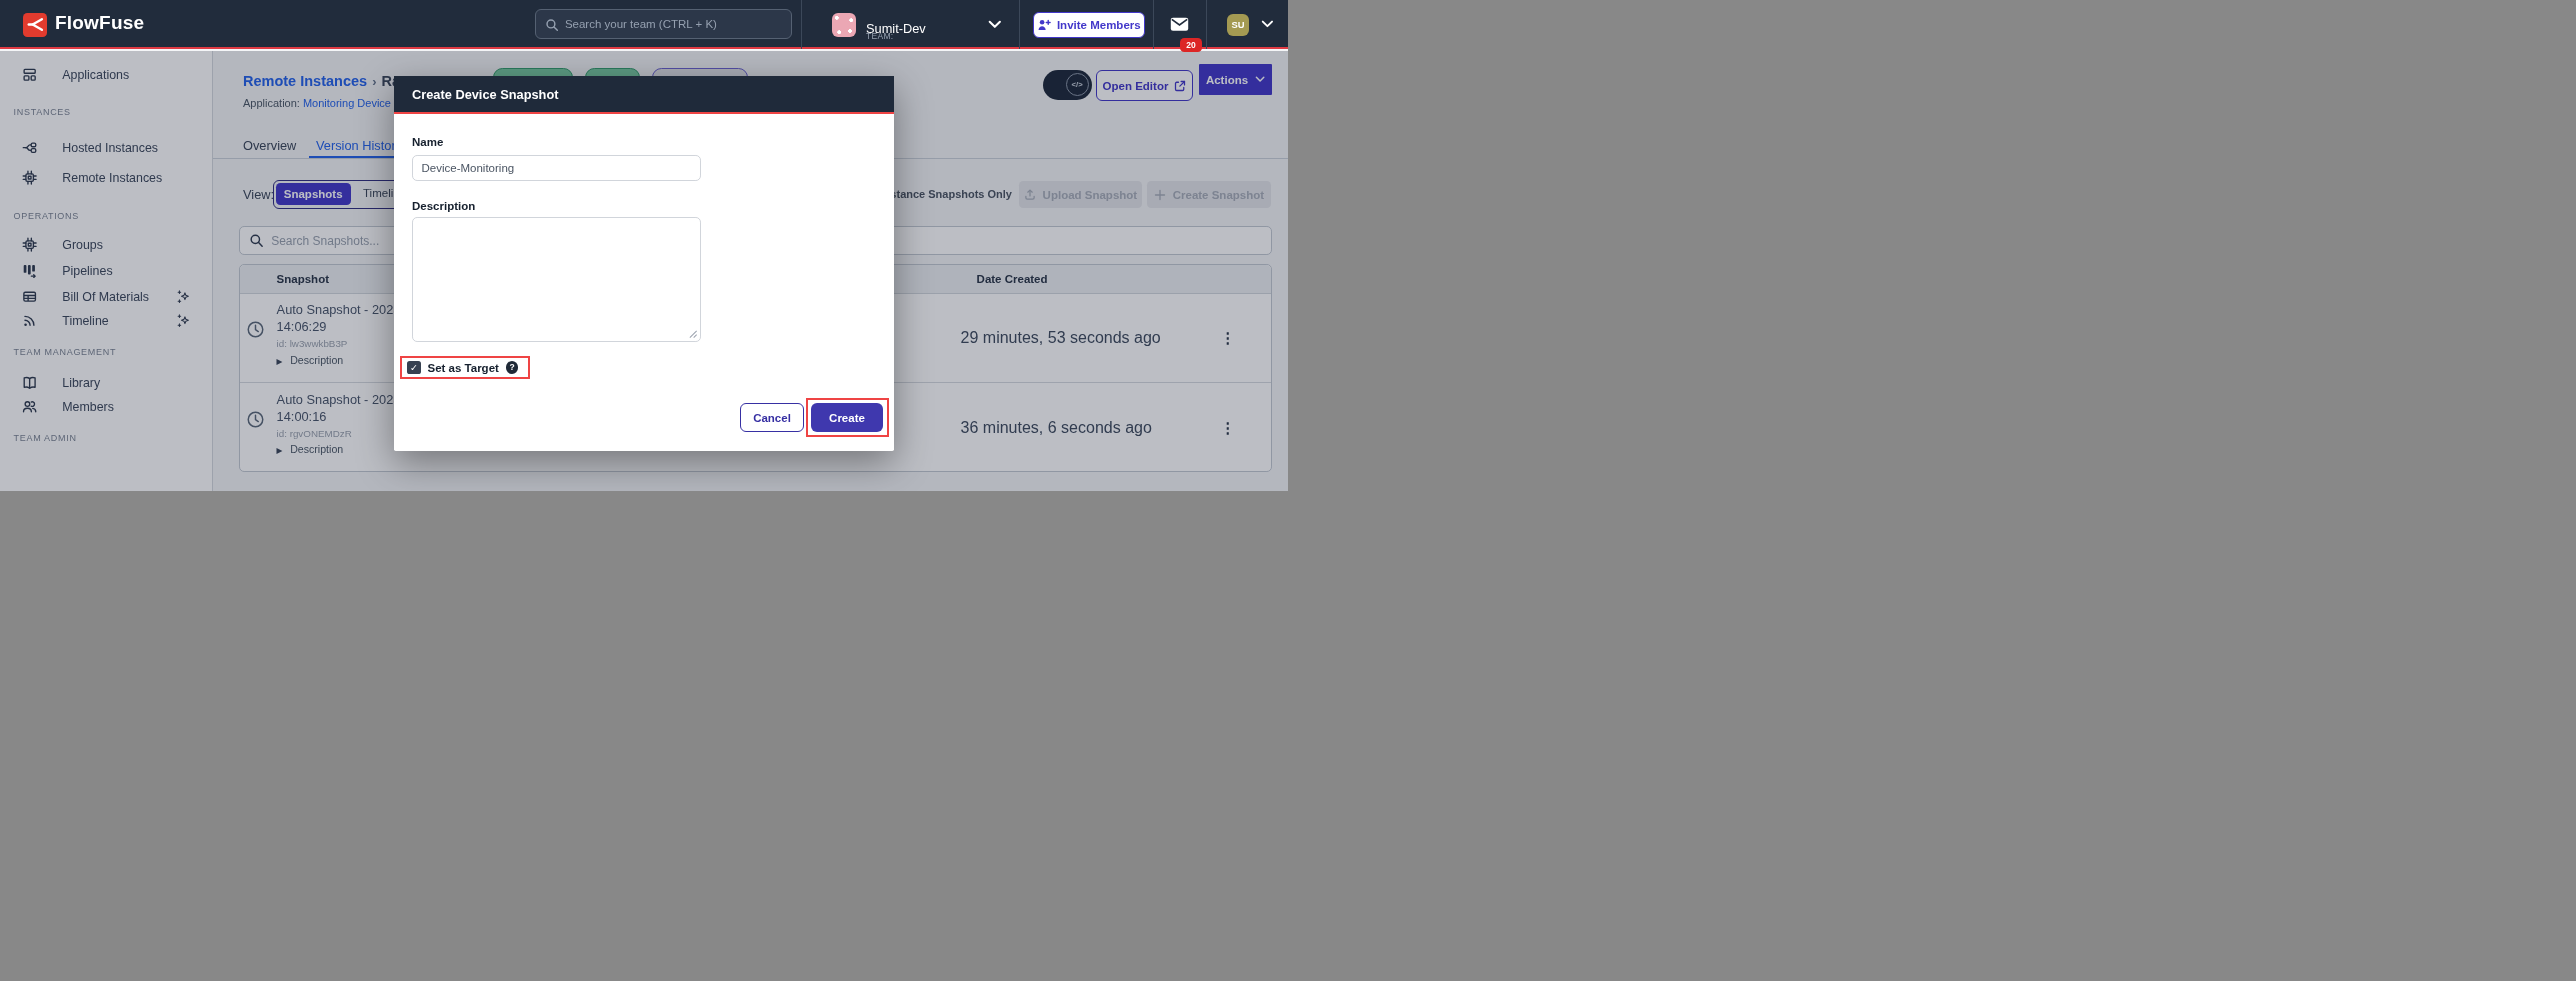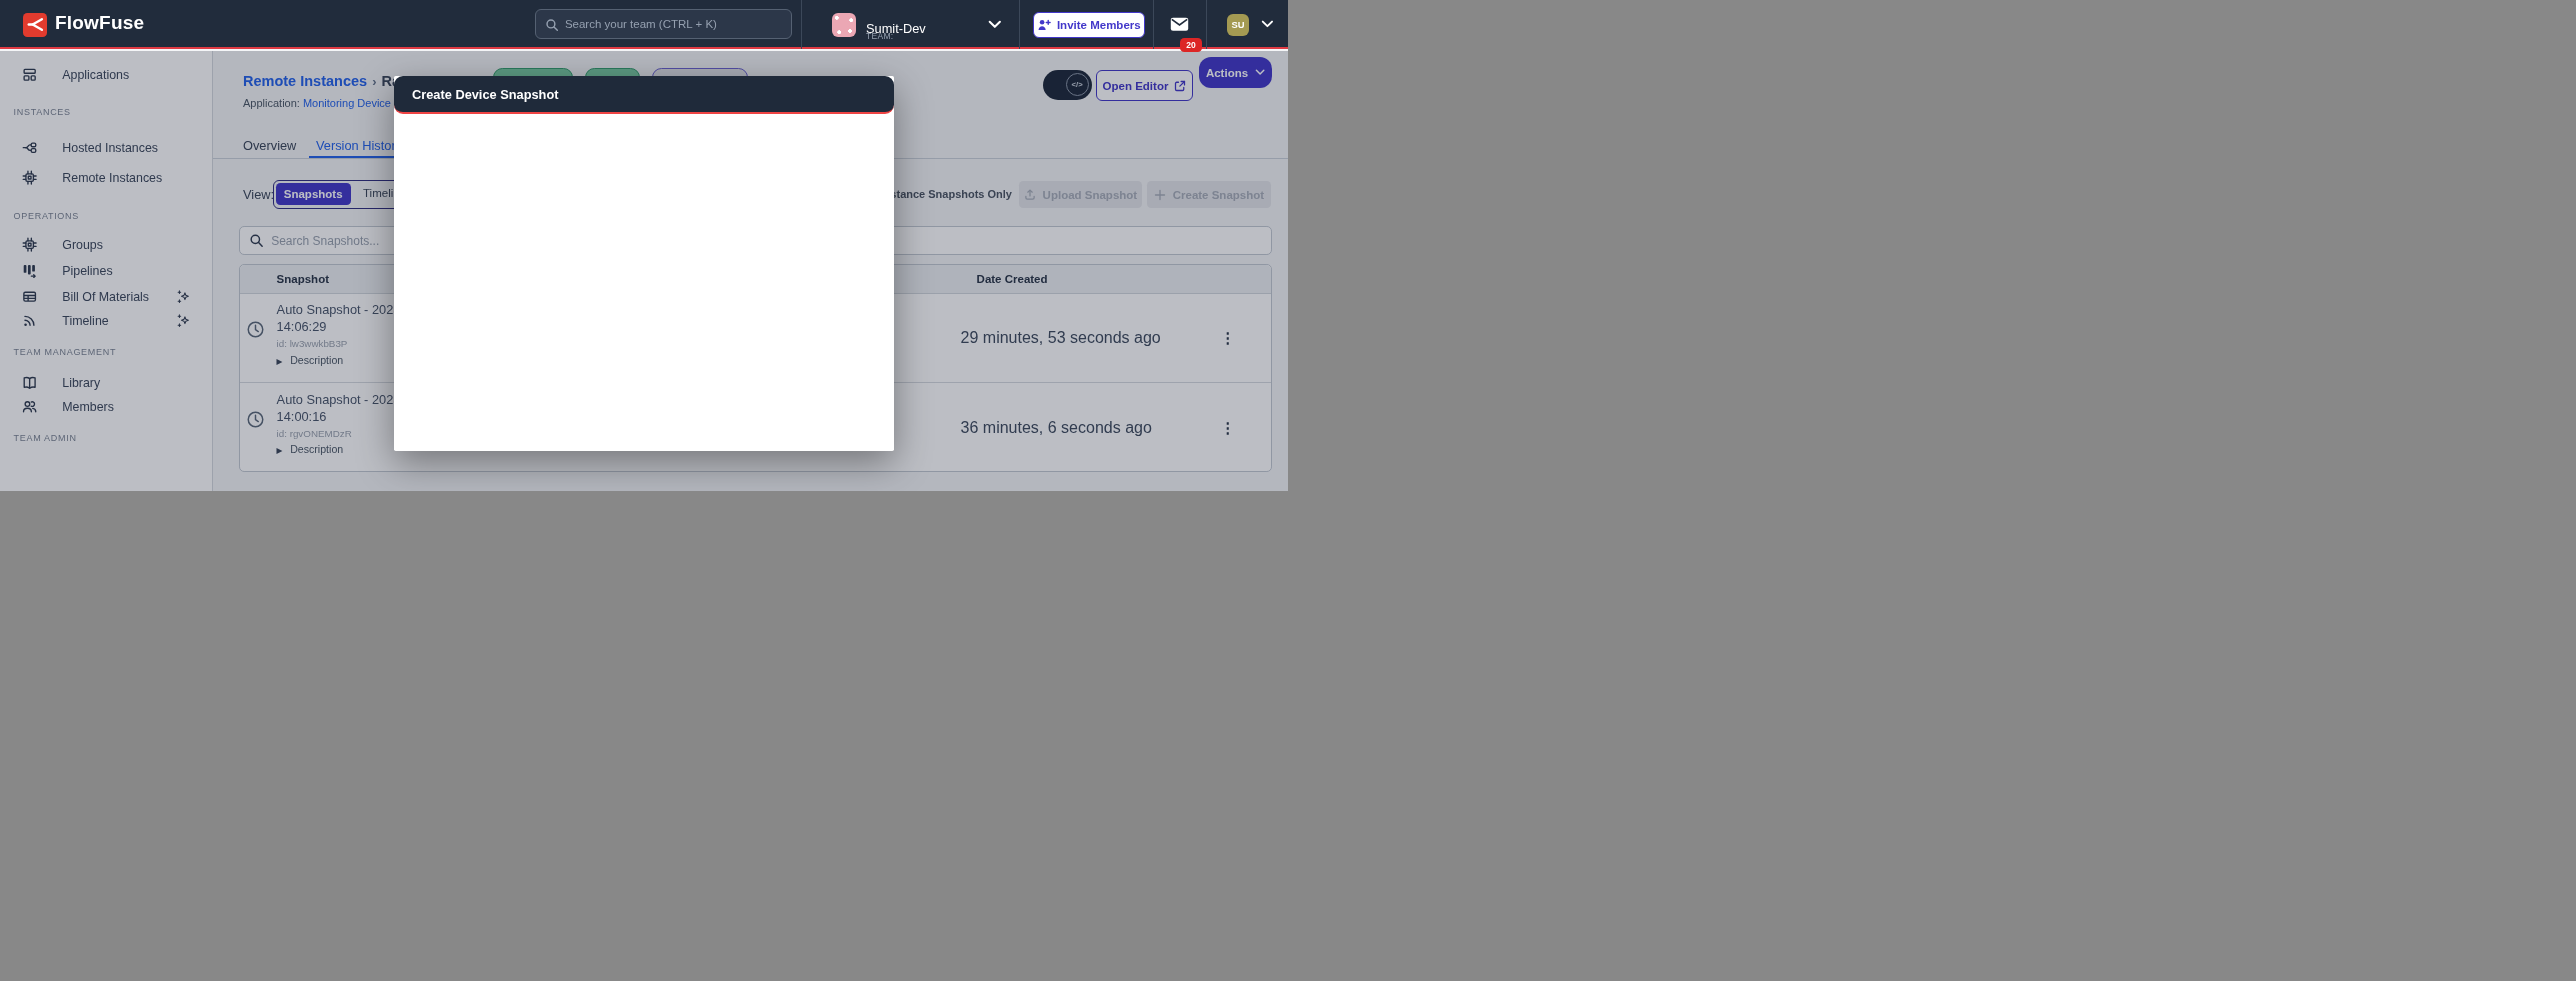"Actions" .actions-btn { border-radius: 12px -> 1px; top: 6px -> 13px }
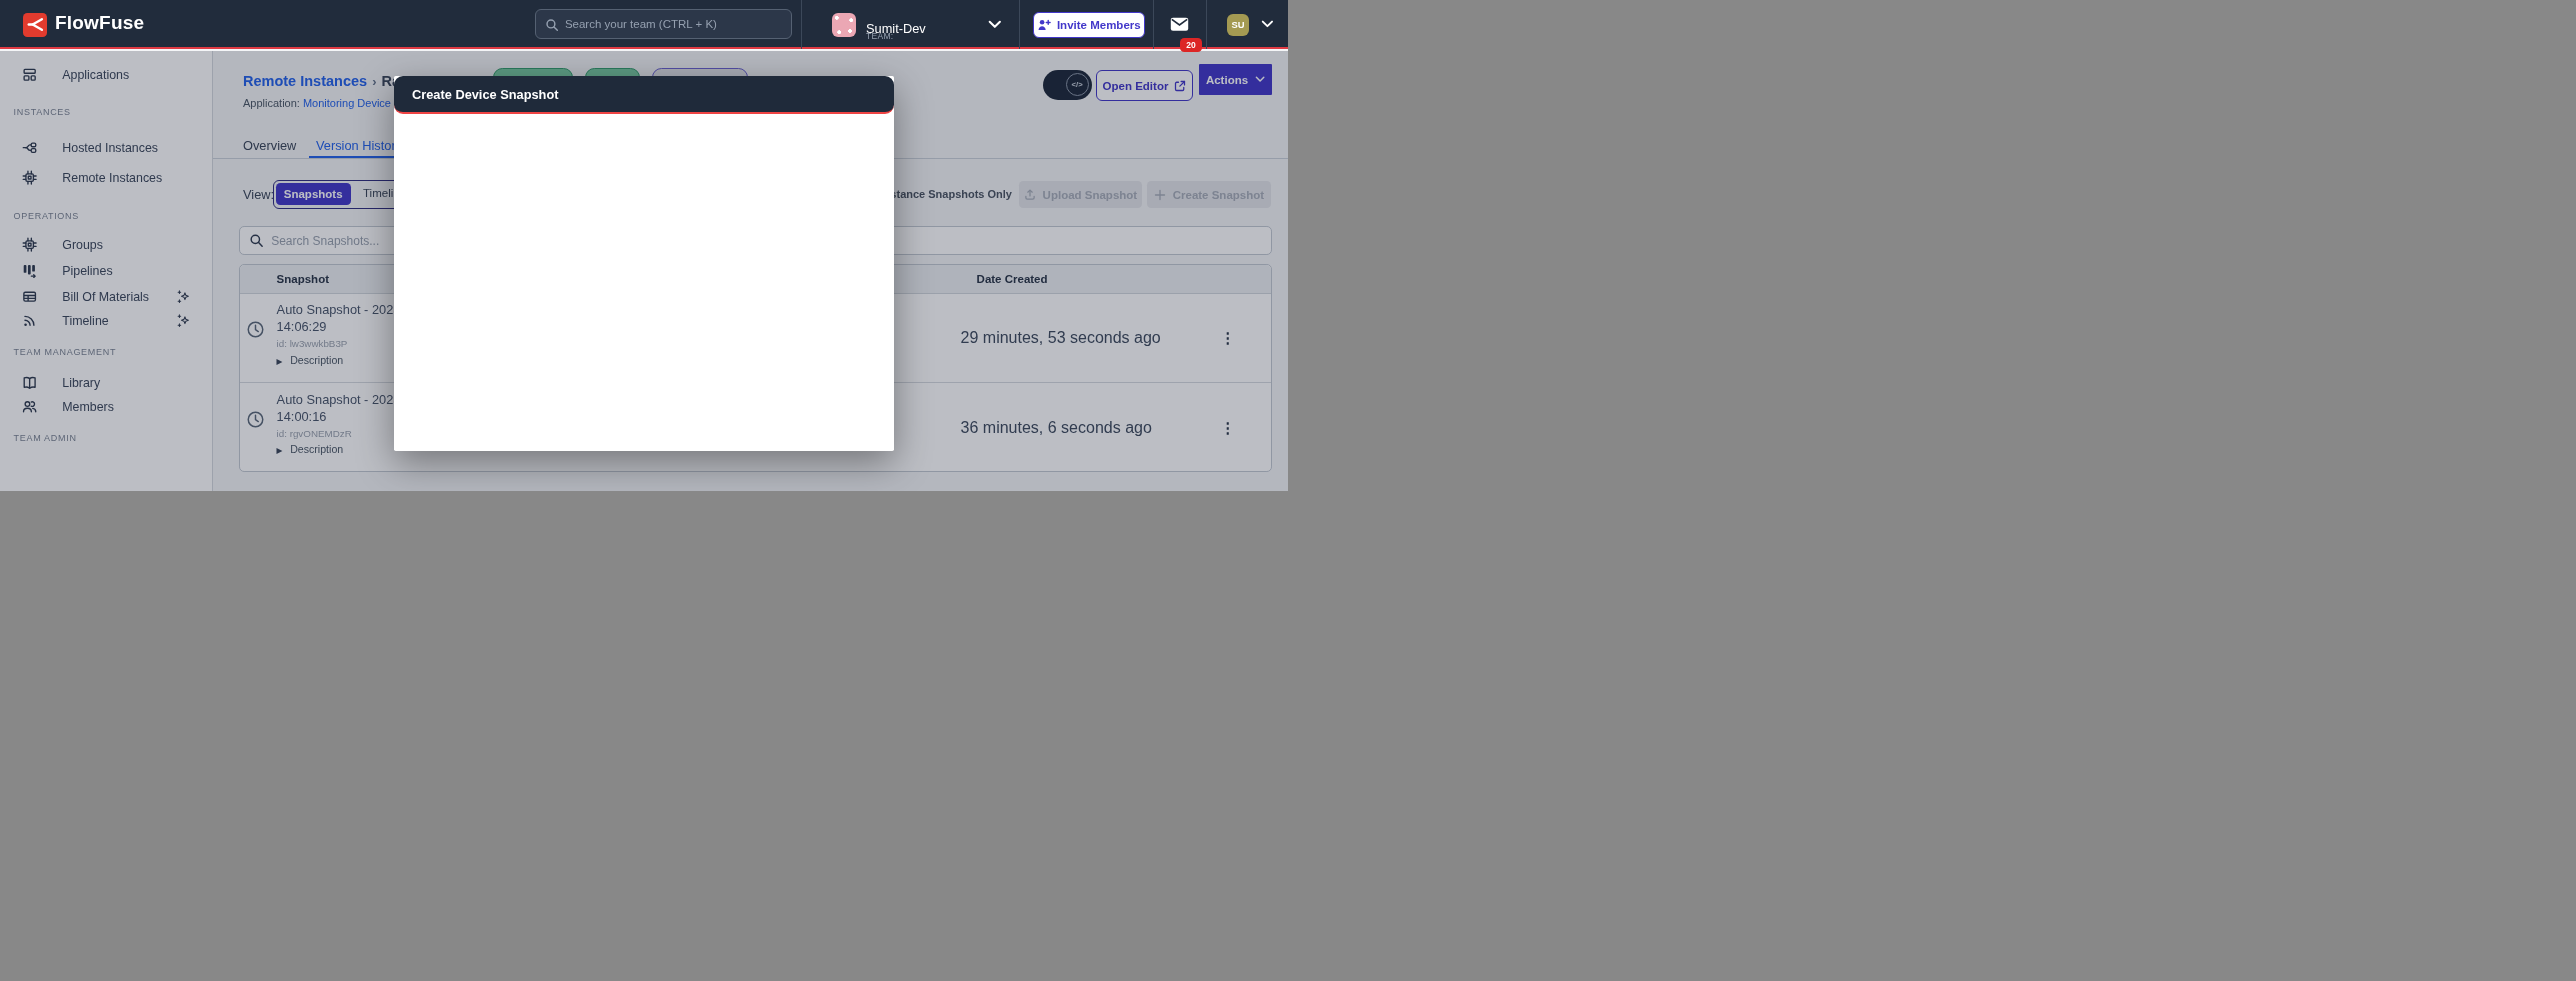"Create Device Snapshot" .modal-head { border-radius: 9px -> none }
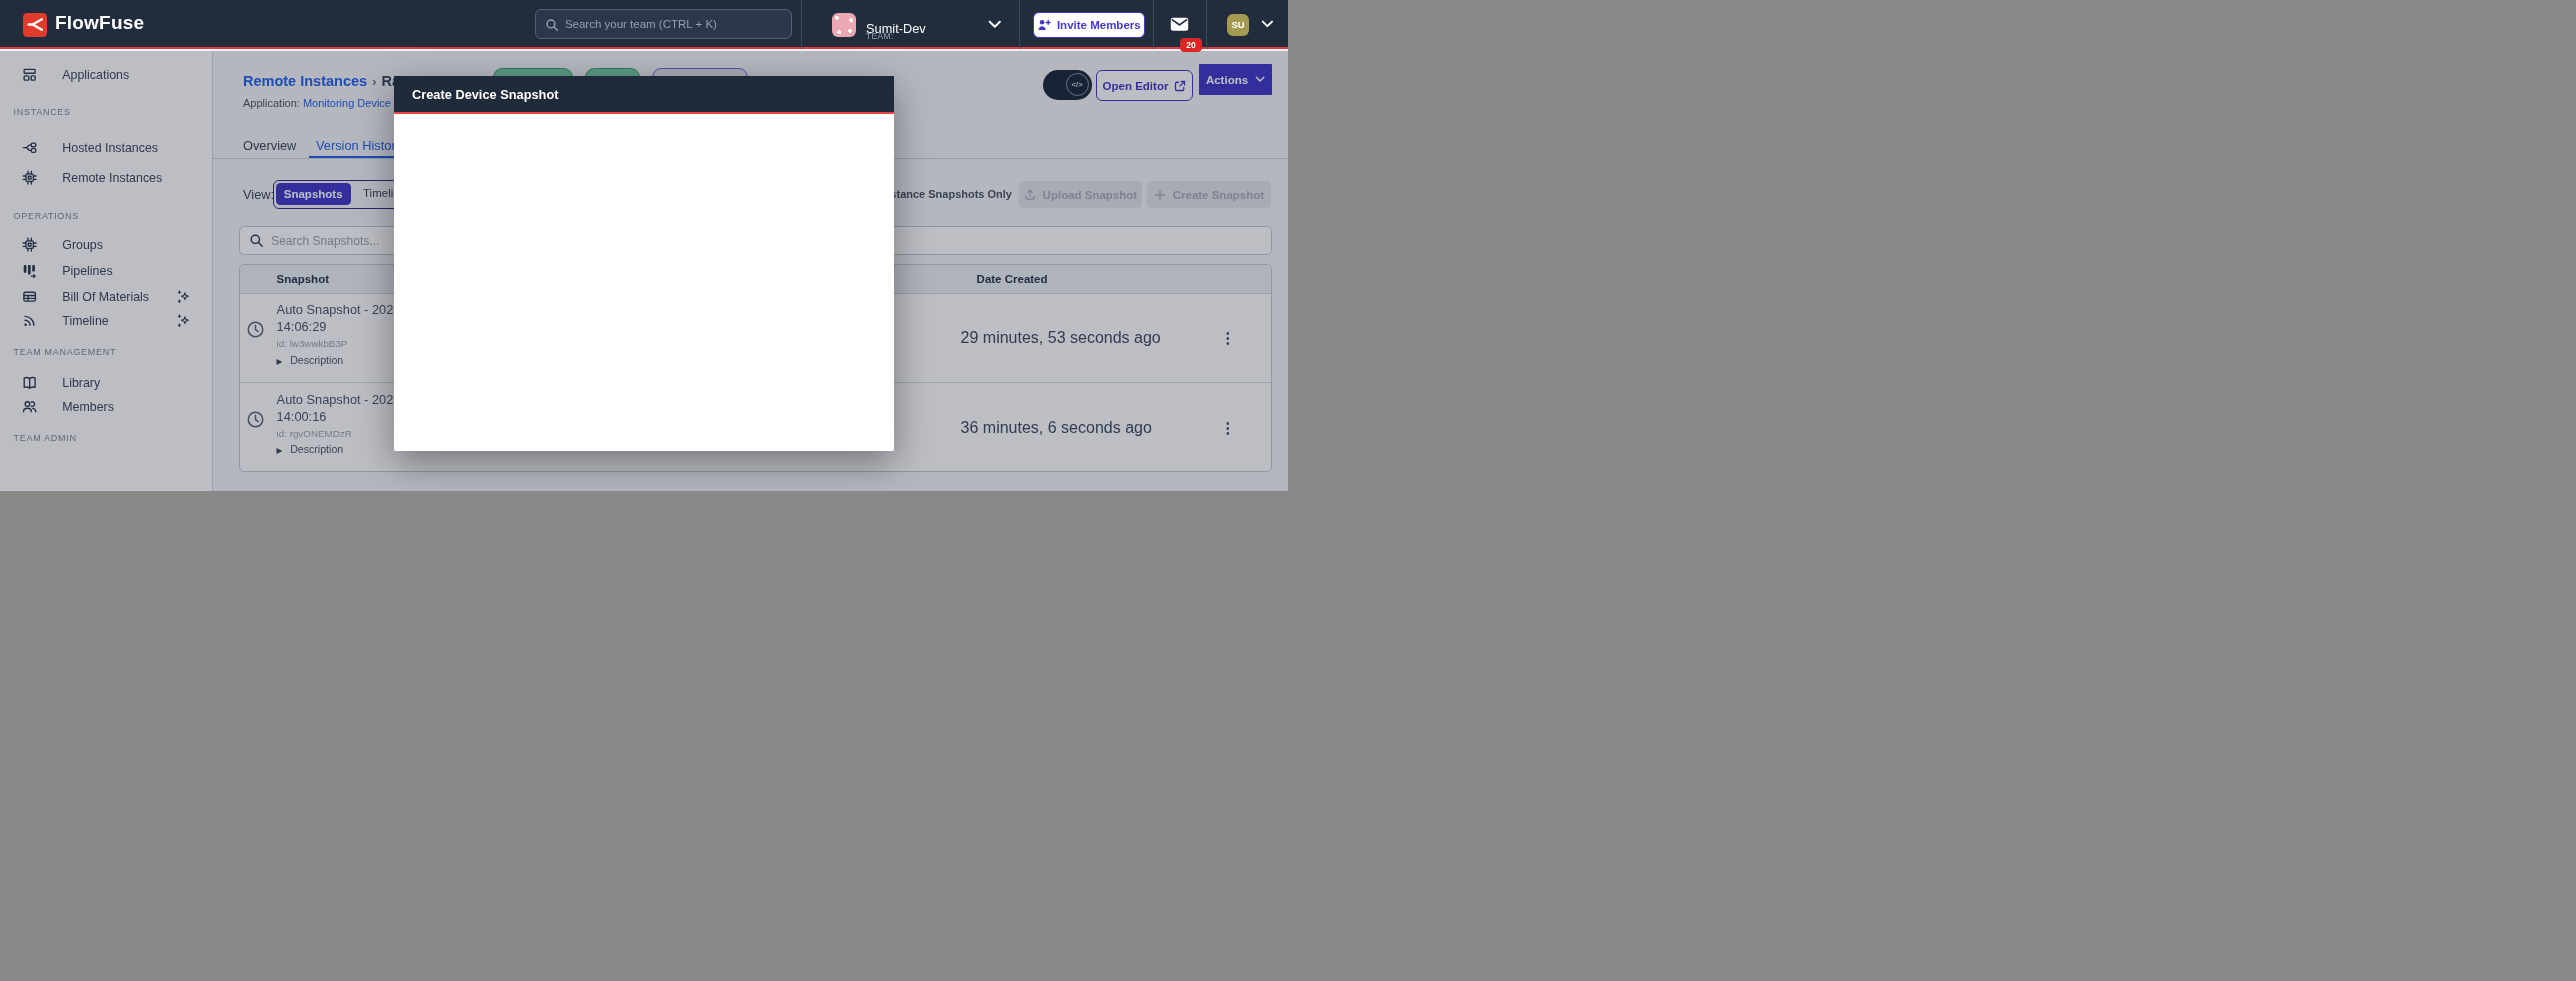"Name" div.modal-body { html: none -> <div> <div>Name</div> <input> <div>Description</div> <textarea></textarea> <span> <svg> <path></path> </svg> </span> <div> <span>✓</span> <span>Set as Target</span> <span>?</span> </div> <button>Cancel</button> <div></div> <button>Create</button> </div> }
